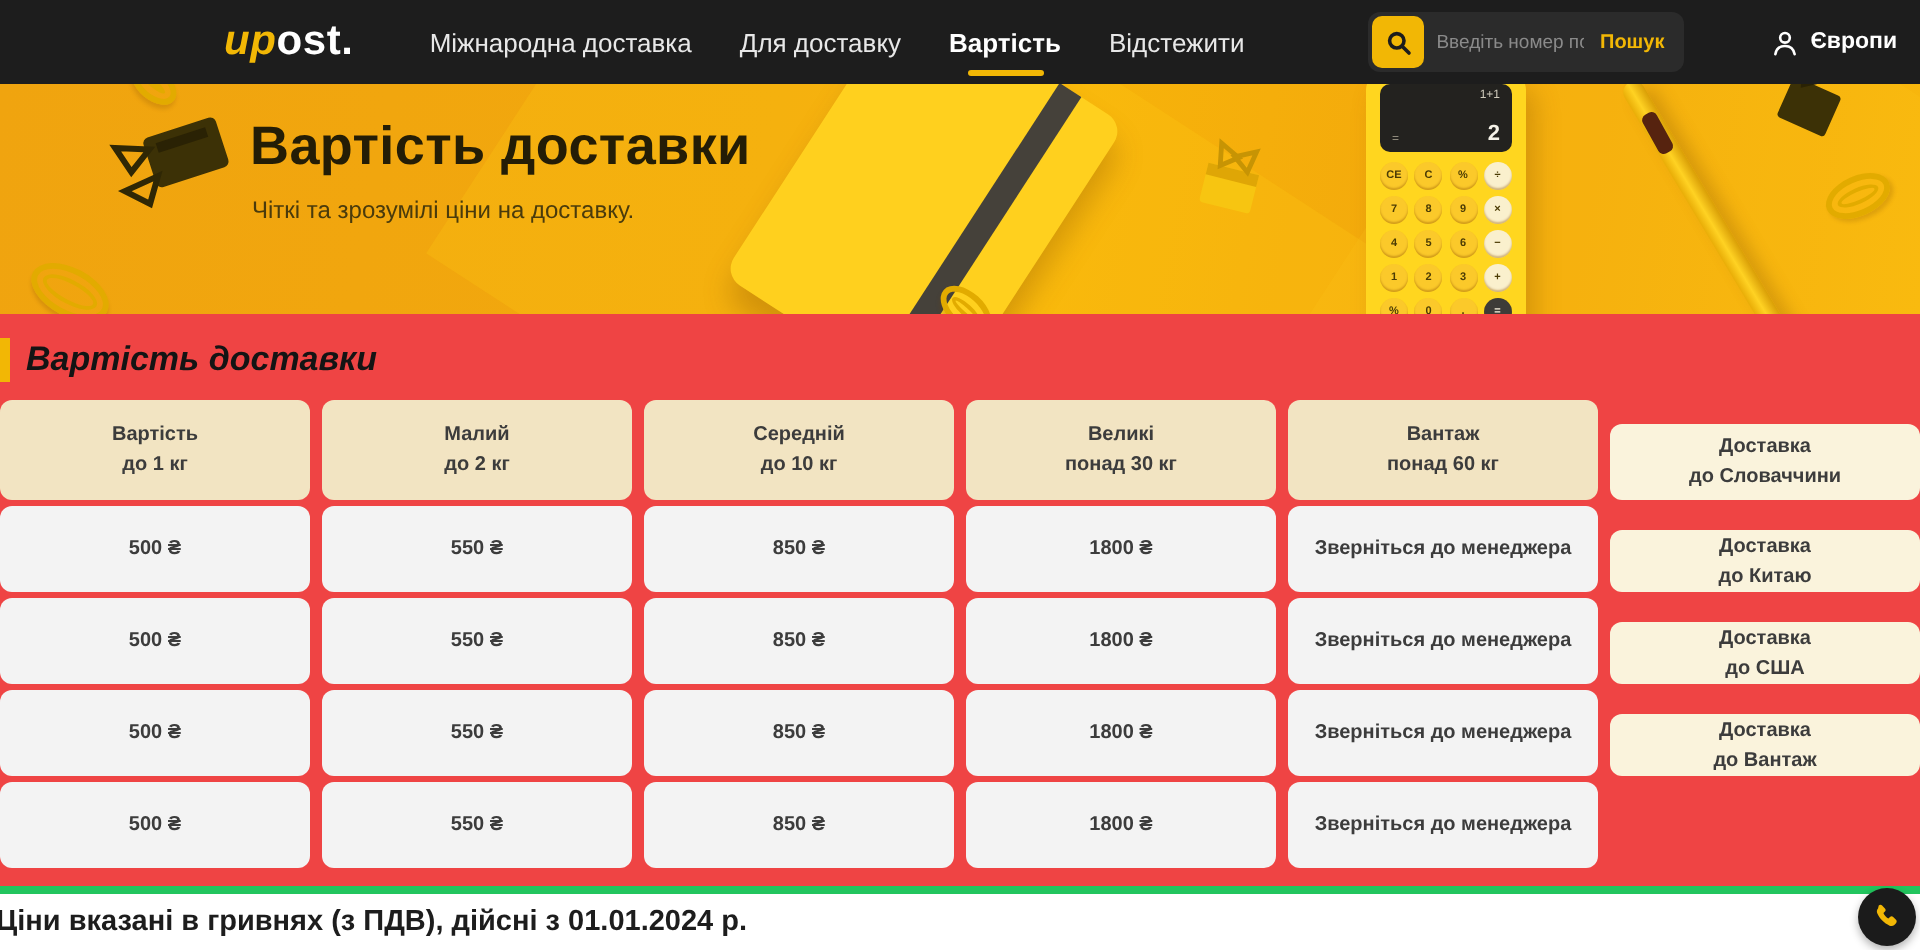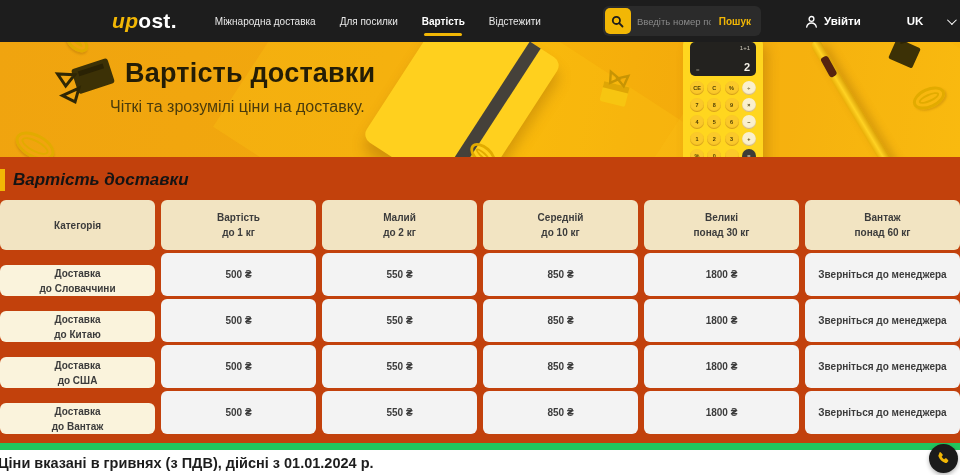"up" .page { background: #c2410c -> #ef4444 }
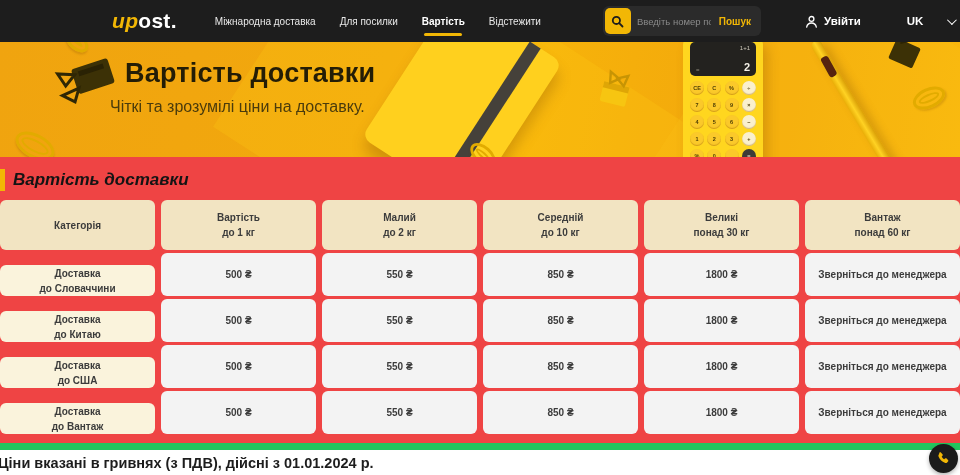"Міжнародна доставка" .nav-item { font-size: 10px -> 13px }
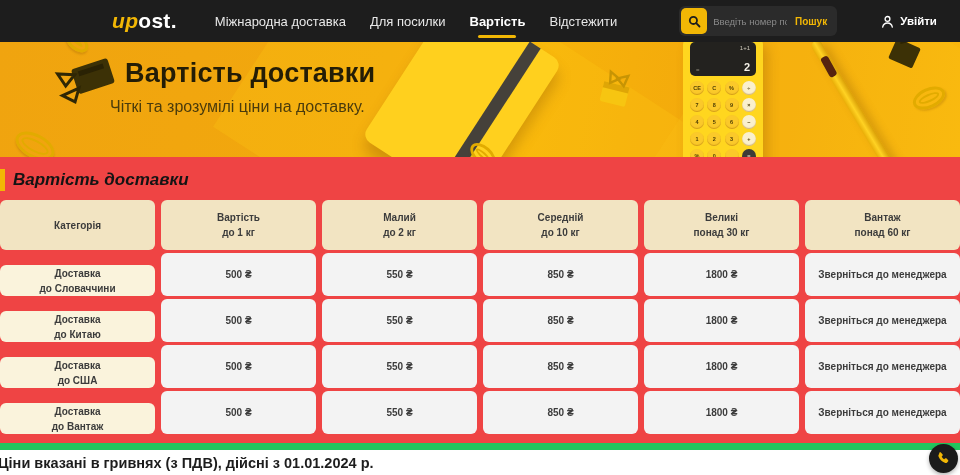"Для посилки" span { text: посилки -> доставку }
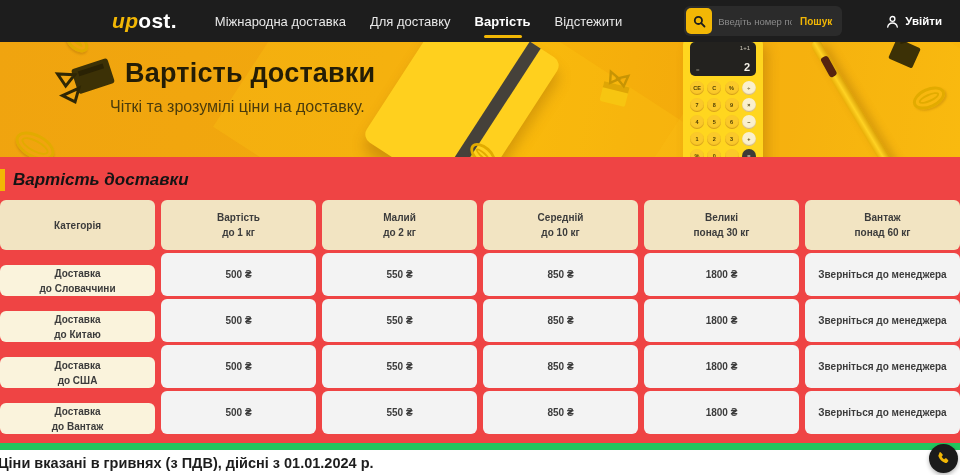"Увійти" span { text: Увійти -> Європи }
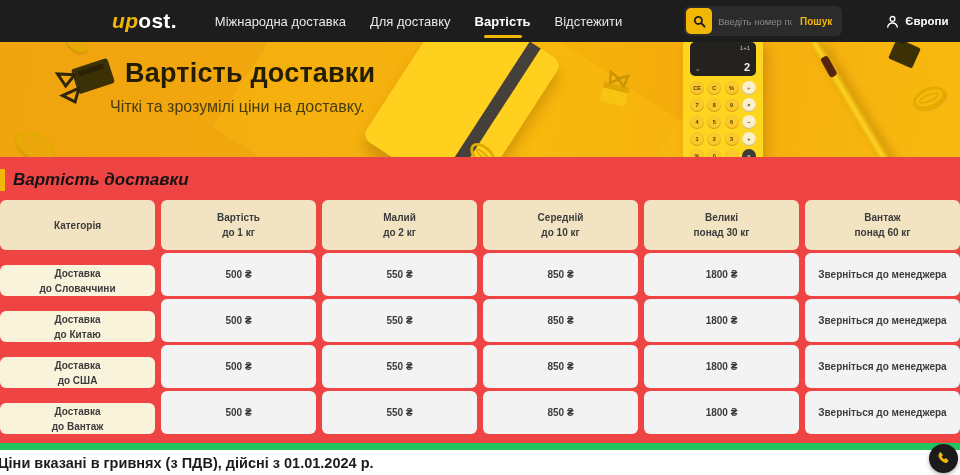"Чіткі та зрозумілі ціни на" .hero-sub { font-size: 16px -> 12px; left: 110px -> 126px }
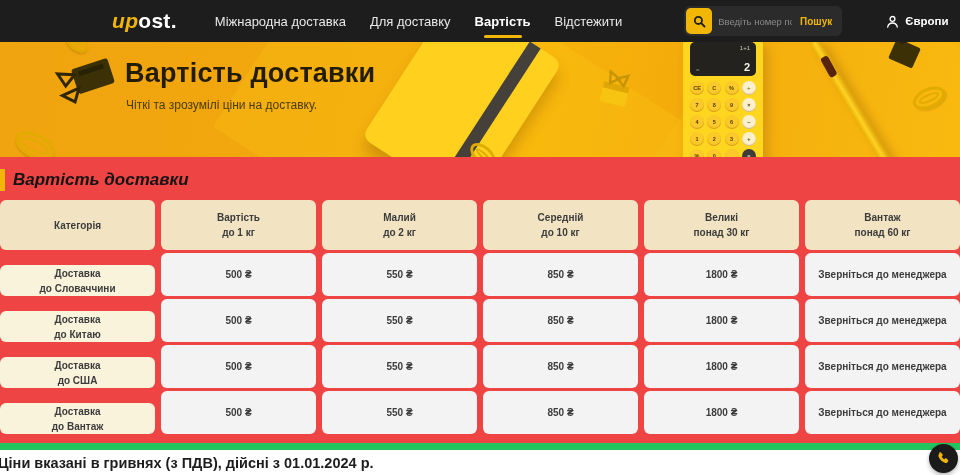"Категорія" div.cell { html: <div> <span>Категорія</span> </div> -> none }
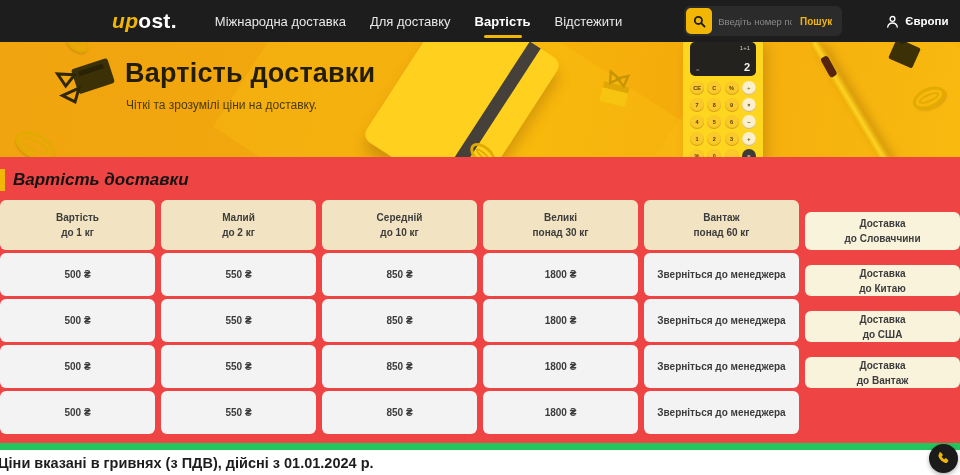"Ціни вказані в гривнях (з" .footer { border-top: 7px solid #22c55e -> 4px solid #22c55e }
